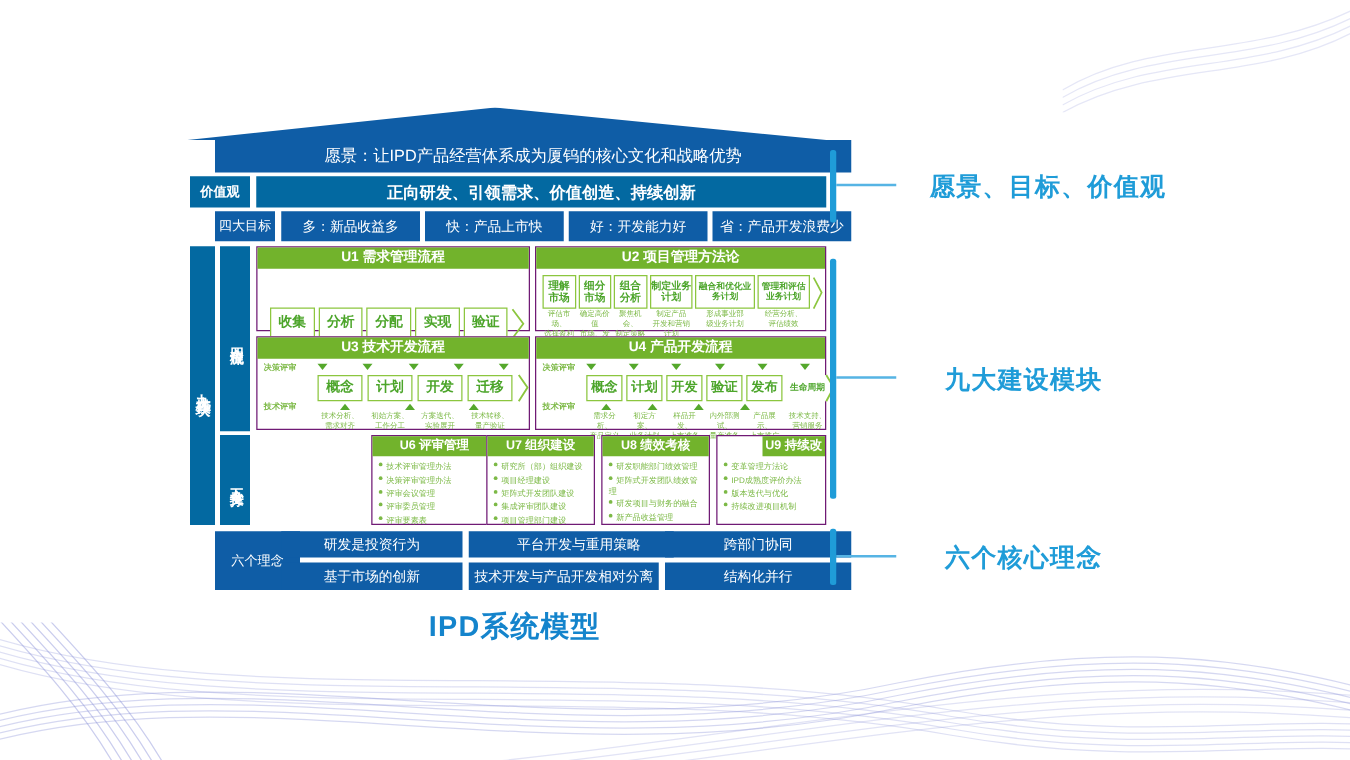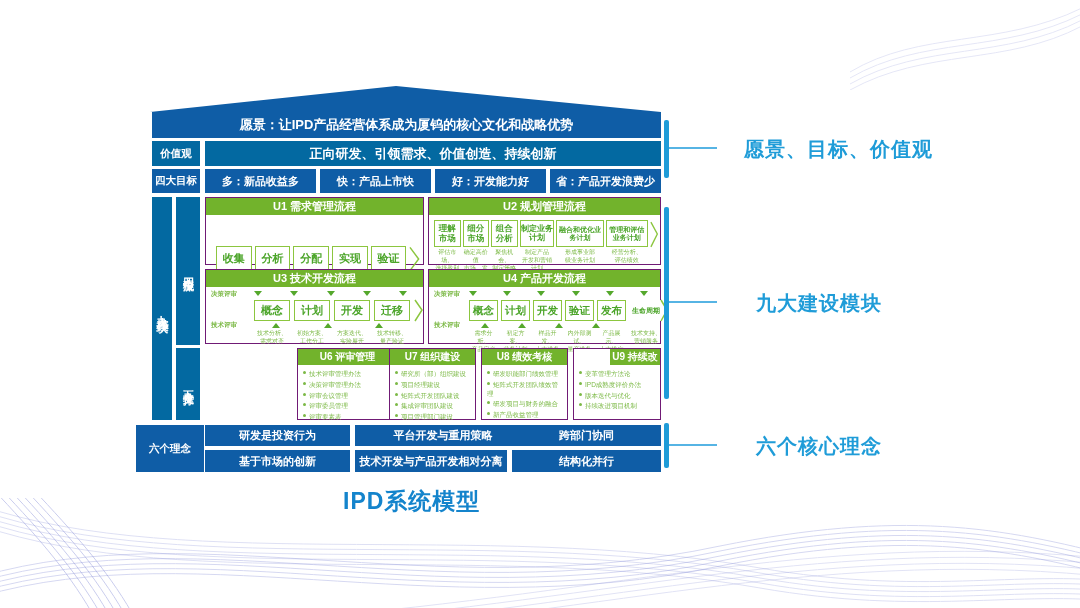"愿景：让IPD产品经营体系成为厦钨的核心文化和战略优势" .db { font-weight: bold -> normal; margin-left: none -> 20px }
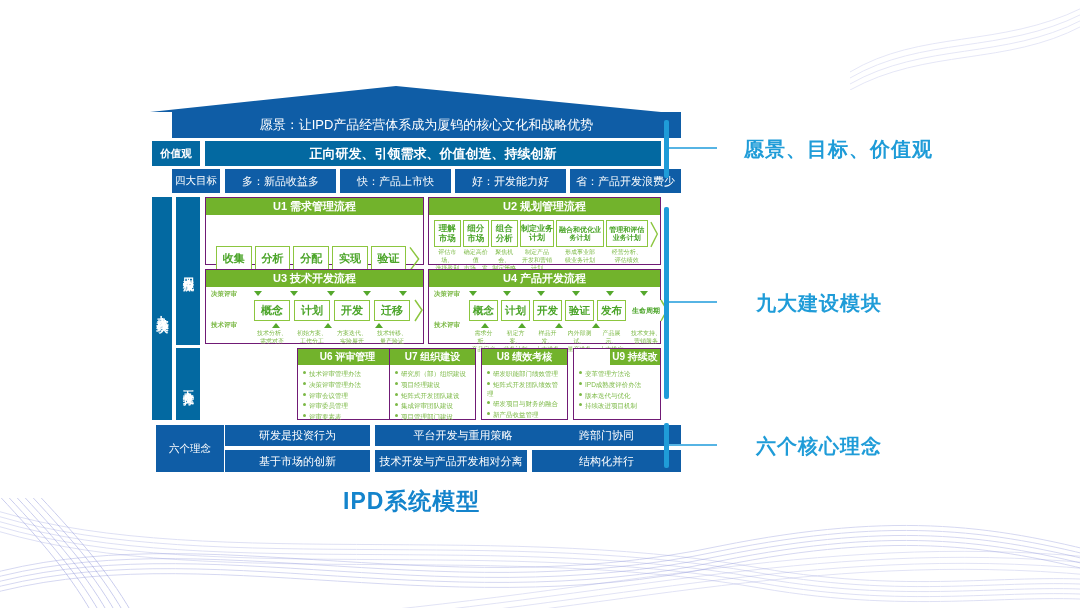"U2 规划管理流程" div.uhead { text: 规划管理流程 -> 项目管理方法论 }
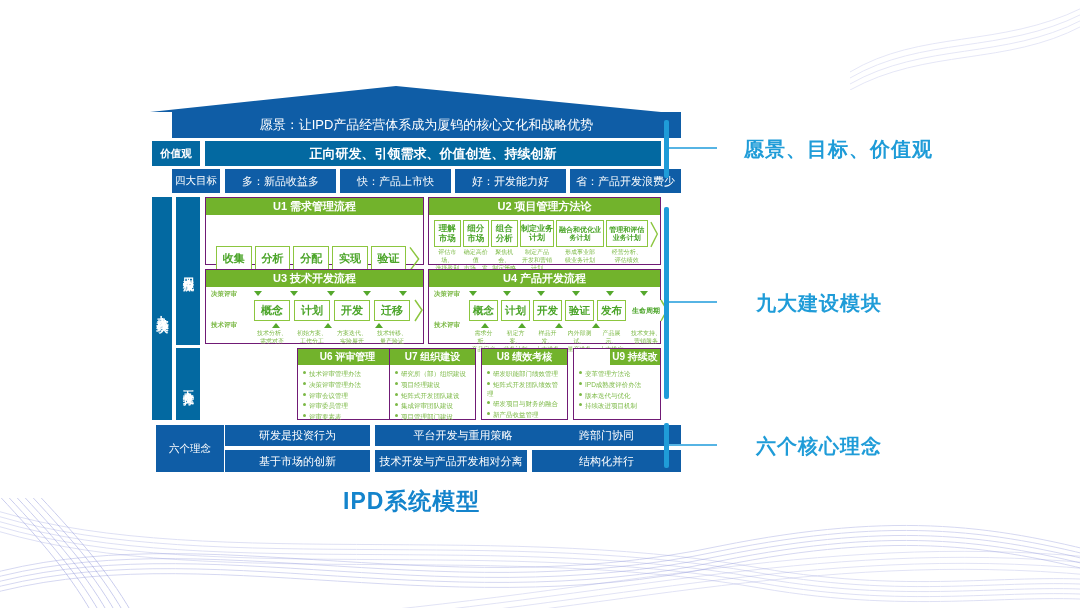"六个理念" div.abs { left: 136px -> 152px }
